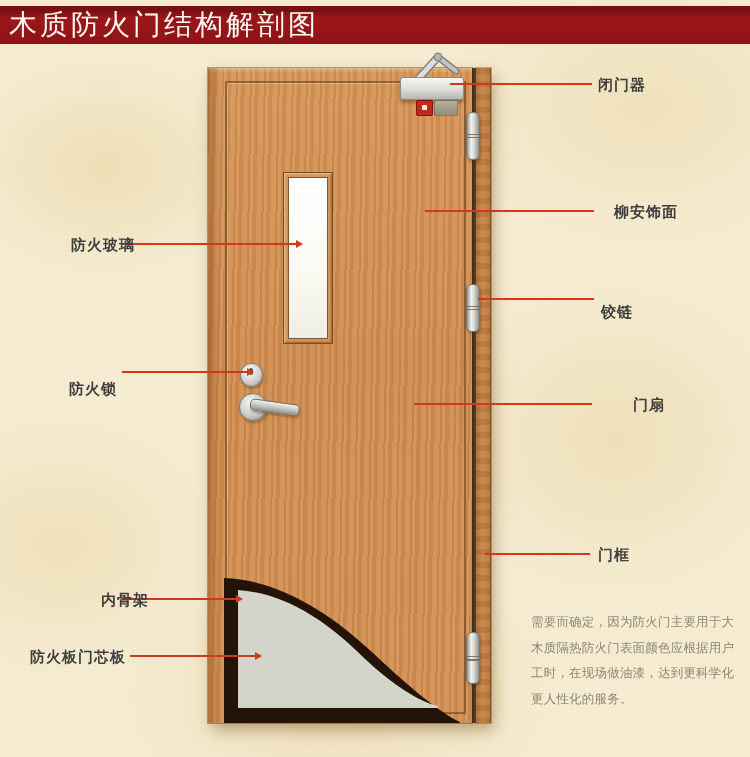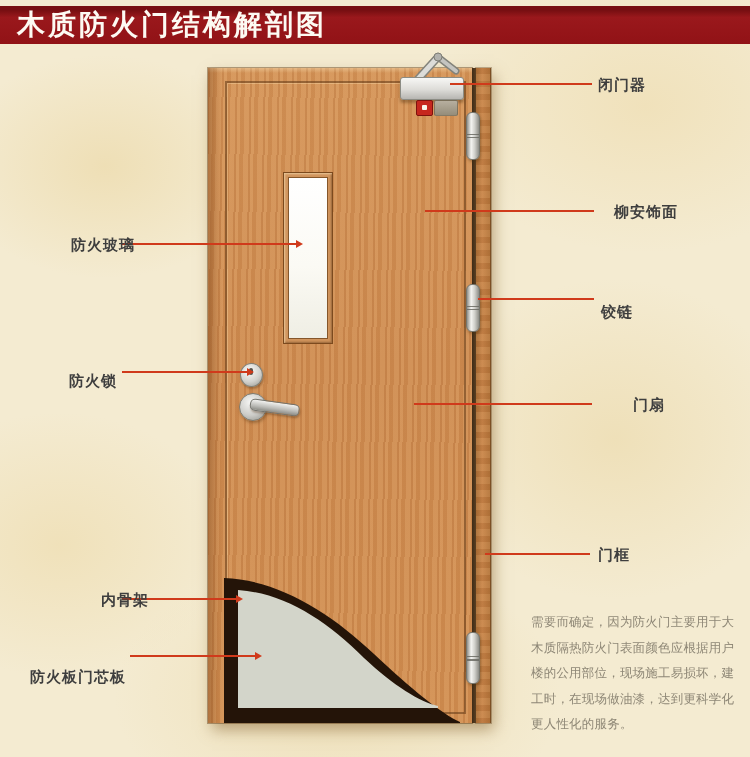"木质防火门结构解剖图" .title-bar span { font-weight: bold -> normal; padding-left: 17px -> 9px }
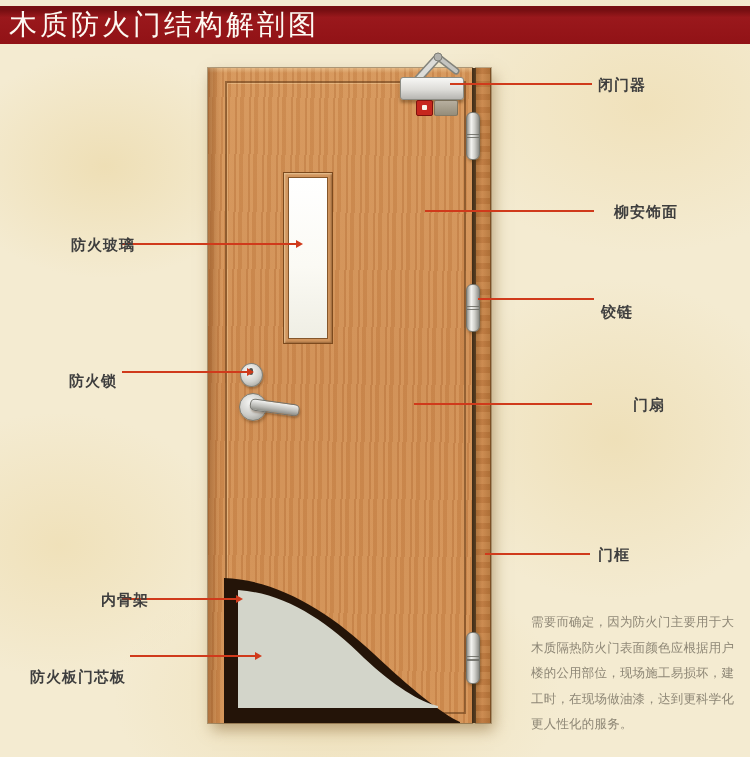"防火锁" .cl-lock { top: 372px -> 380px }
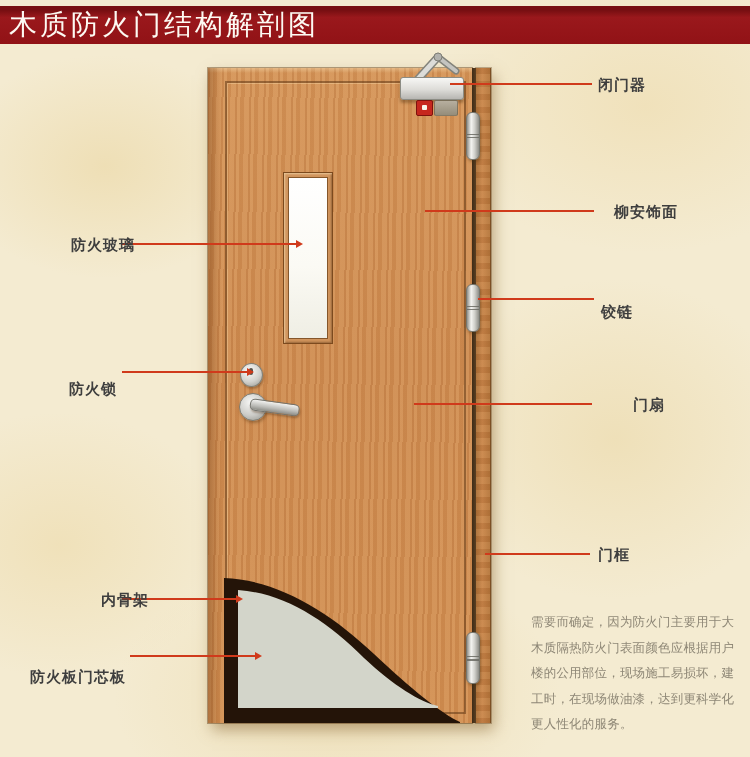"防火板门芯板" .cl-core { margin-top: 20px -> none }
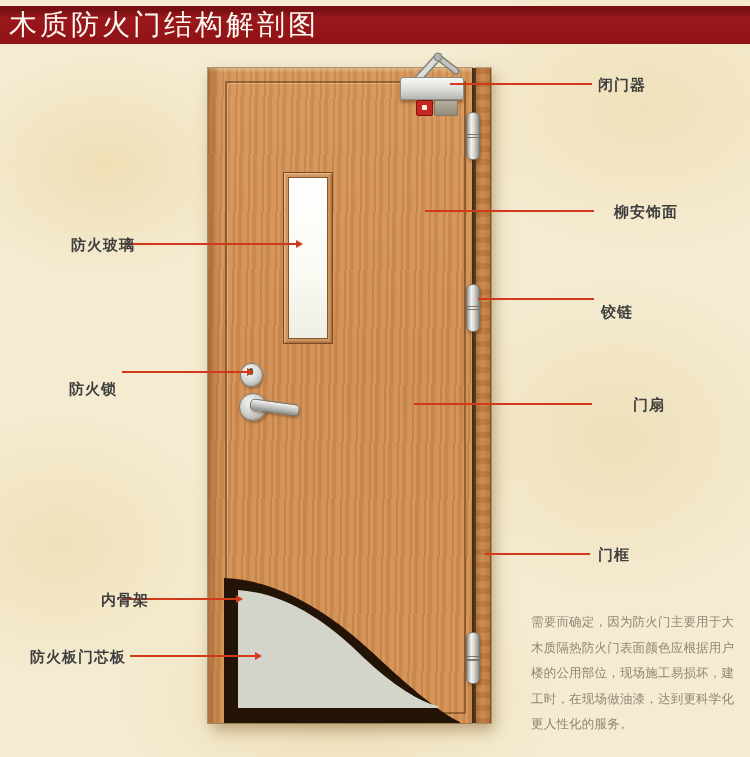"楼的公用部位，现场施工易损坏，建" div { html: <div>楼的公用部位，现场施工易损坏，建</div> -> none }
